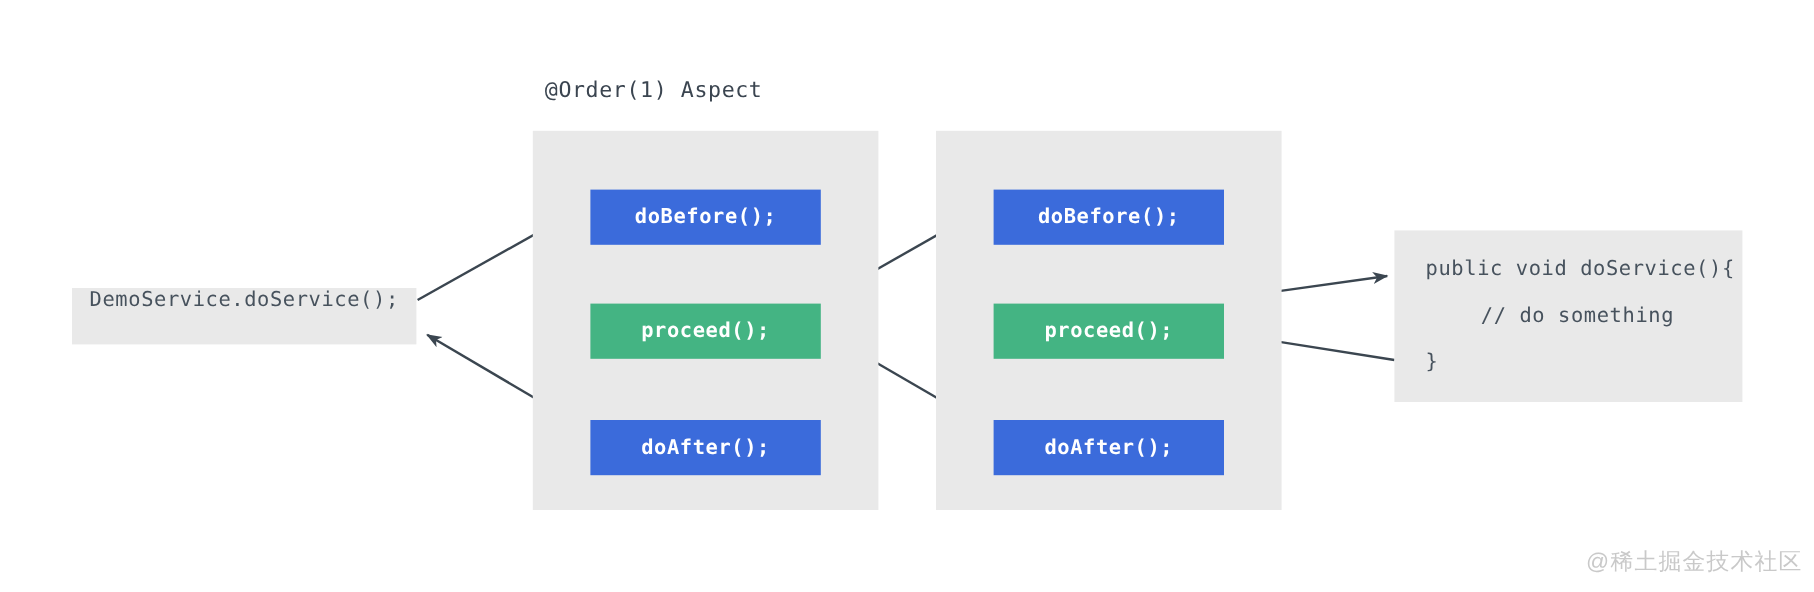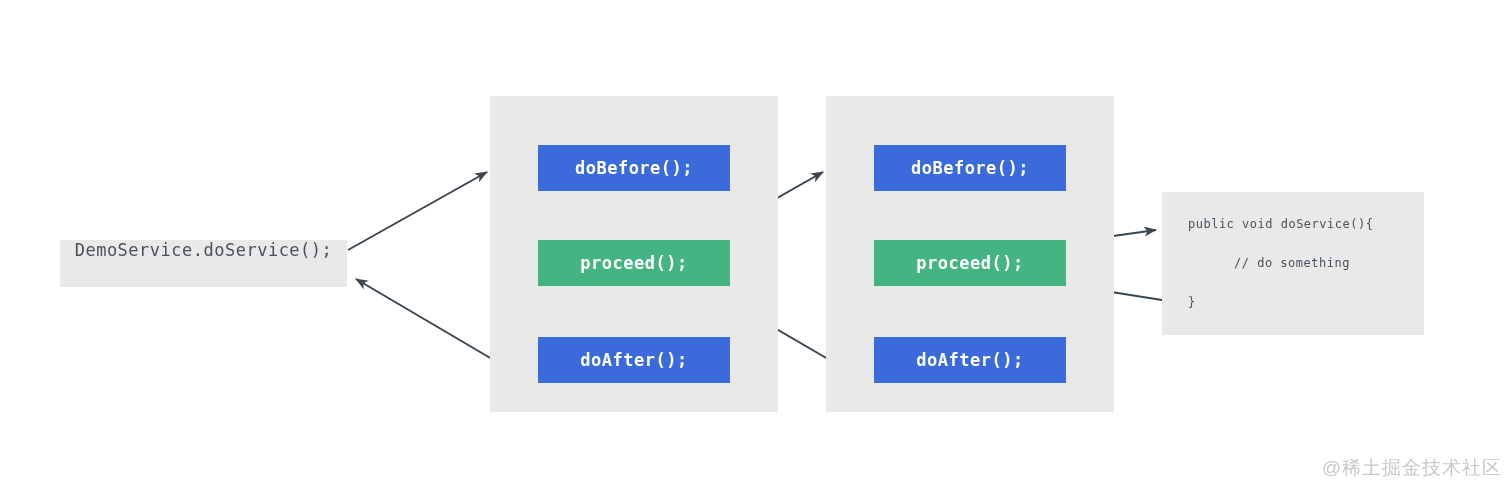"@Order(1) Aspect" div.aspect-title { html: none -> <div>@Order(1) Aspect</div> }
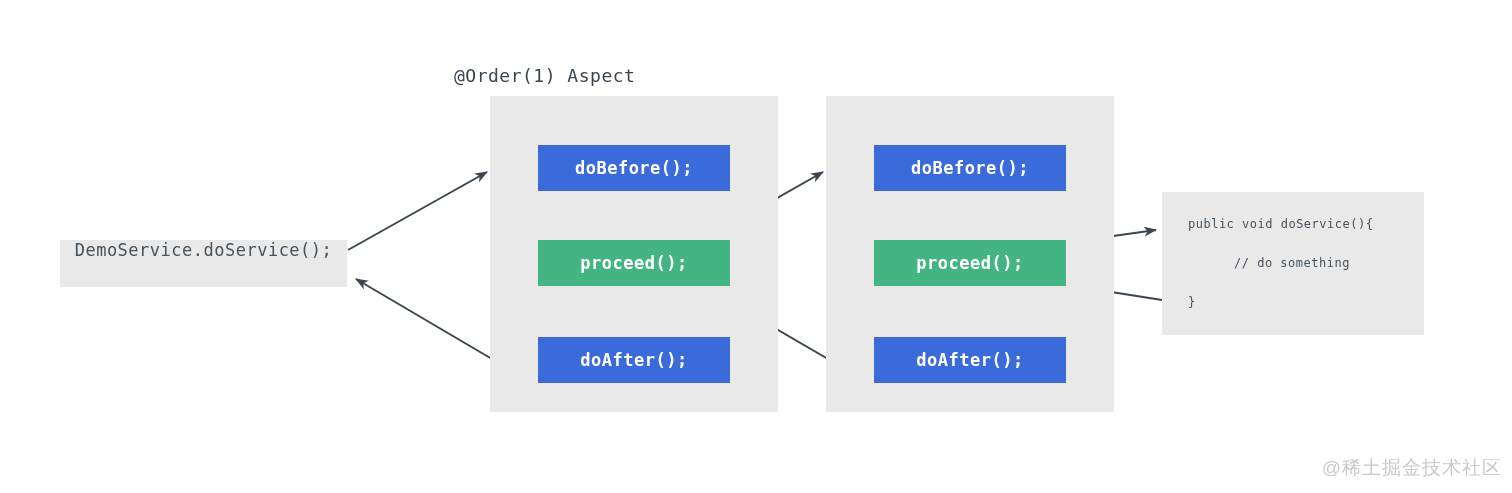"doBefore();" .aspect-panel { margin-left: 46px -> none; top: 96px -> 109px }
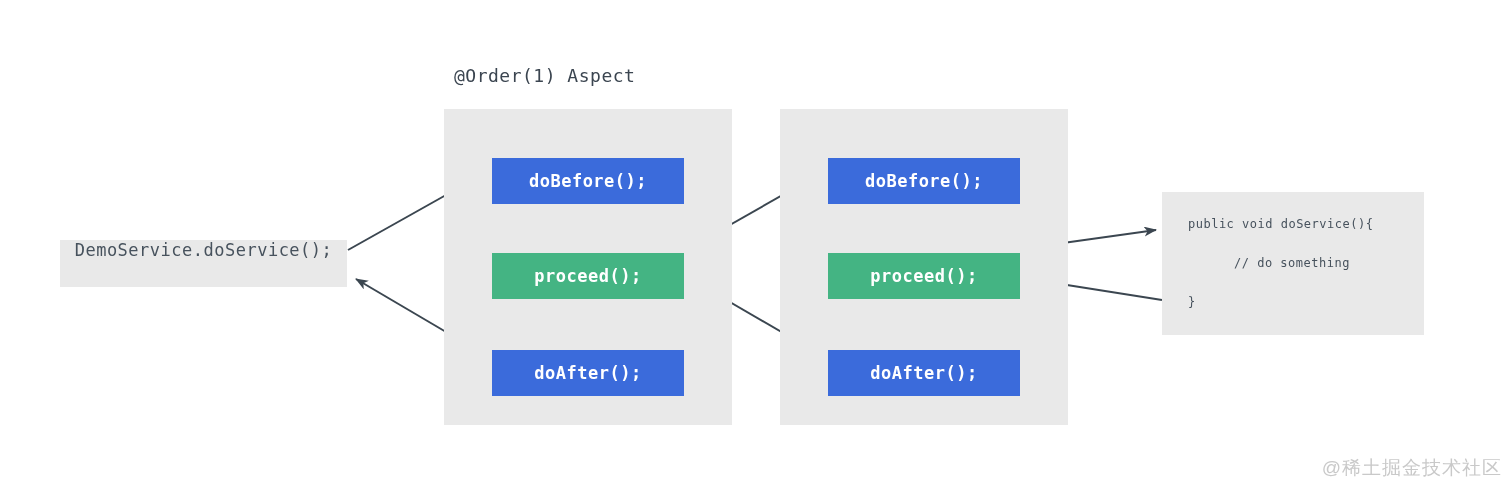"public void doService(){" .code-box { font-size: 12px -> 17px; width: 262px -> 290px }
